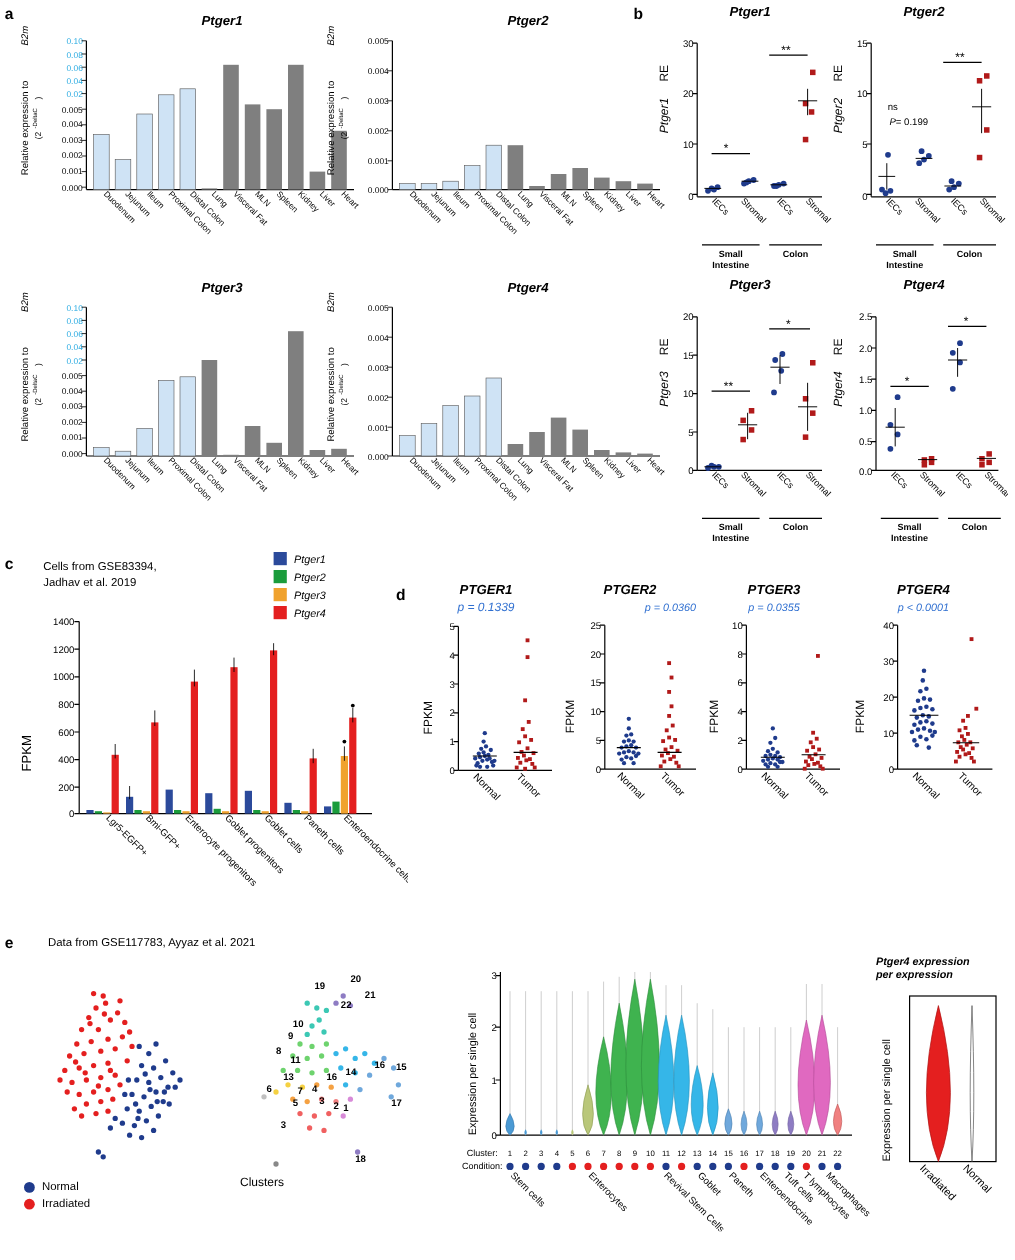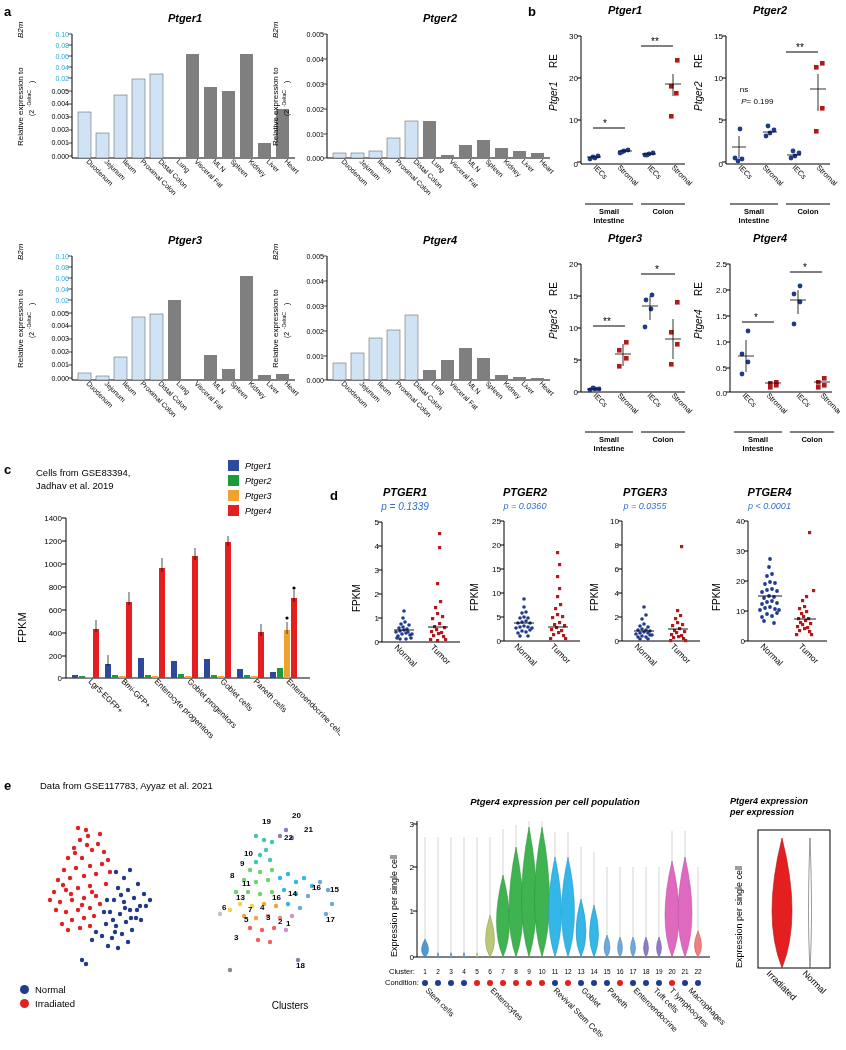"p = 0.0360" div { text-align: center -> right }
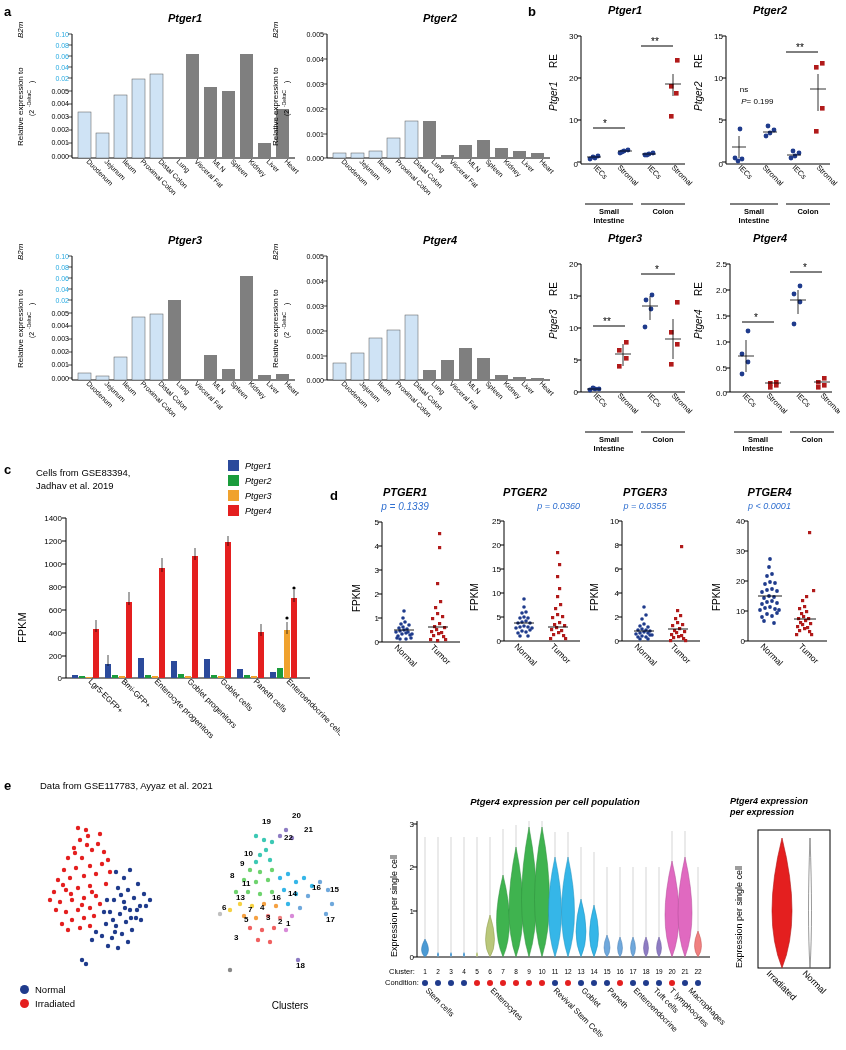"Ptger4 expression per cell population" div { html: <div>Ptger4 expression per cell population</div> -> none }
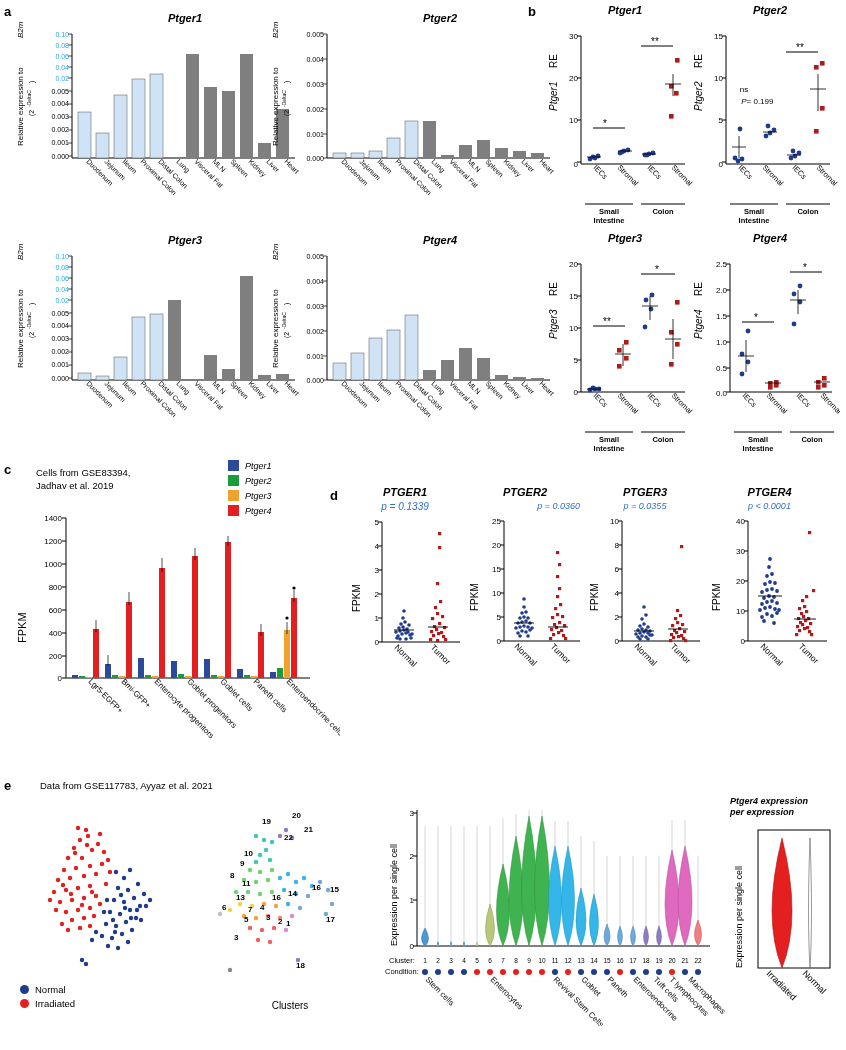"Clusters" div { margin-top: 20px -> 0; text-align: center -> left }
